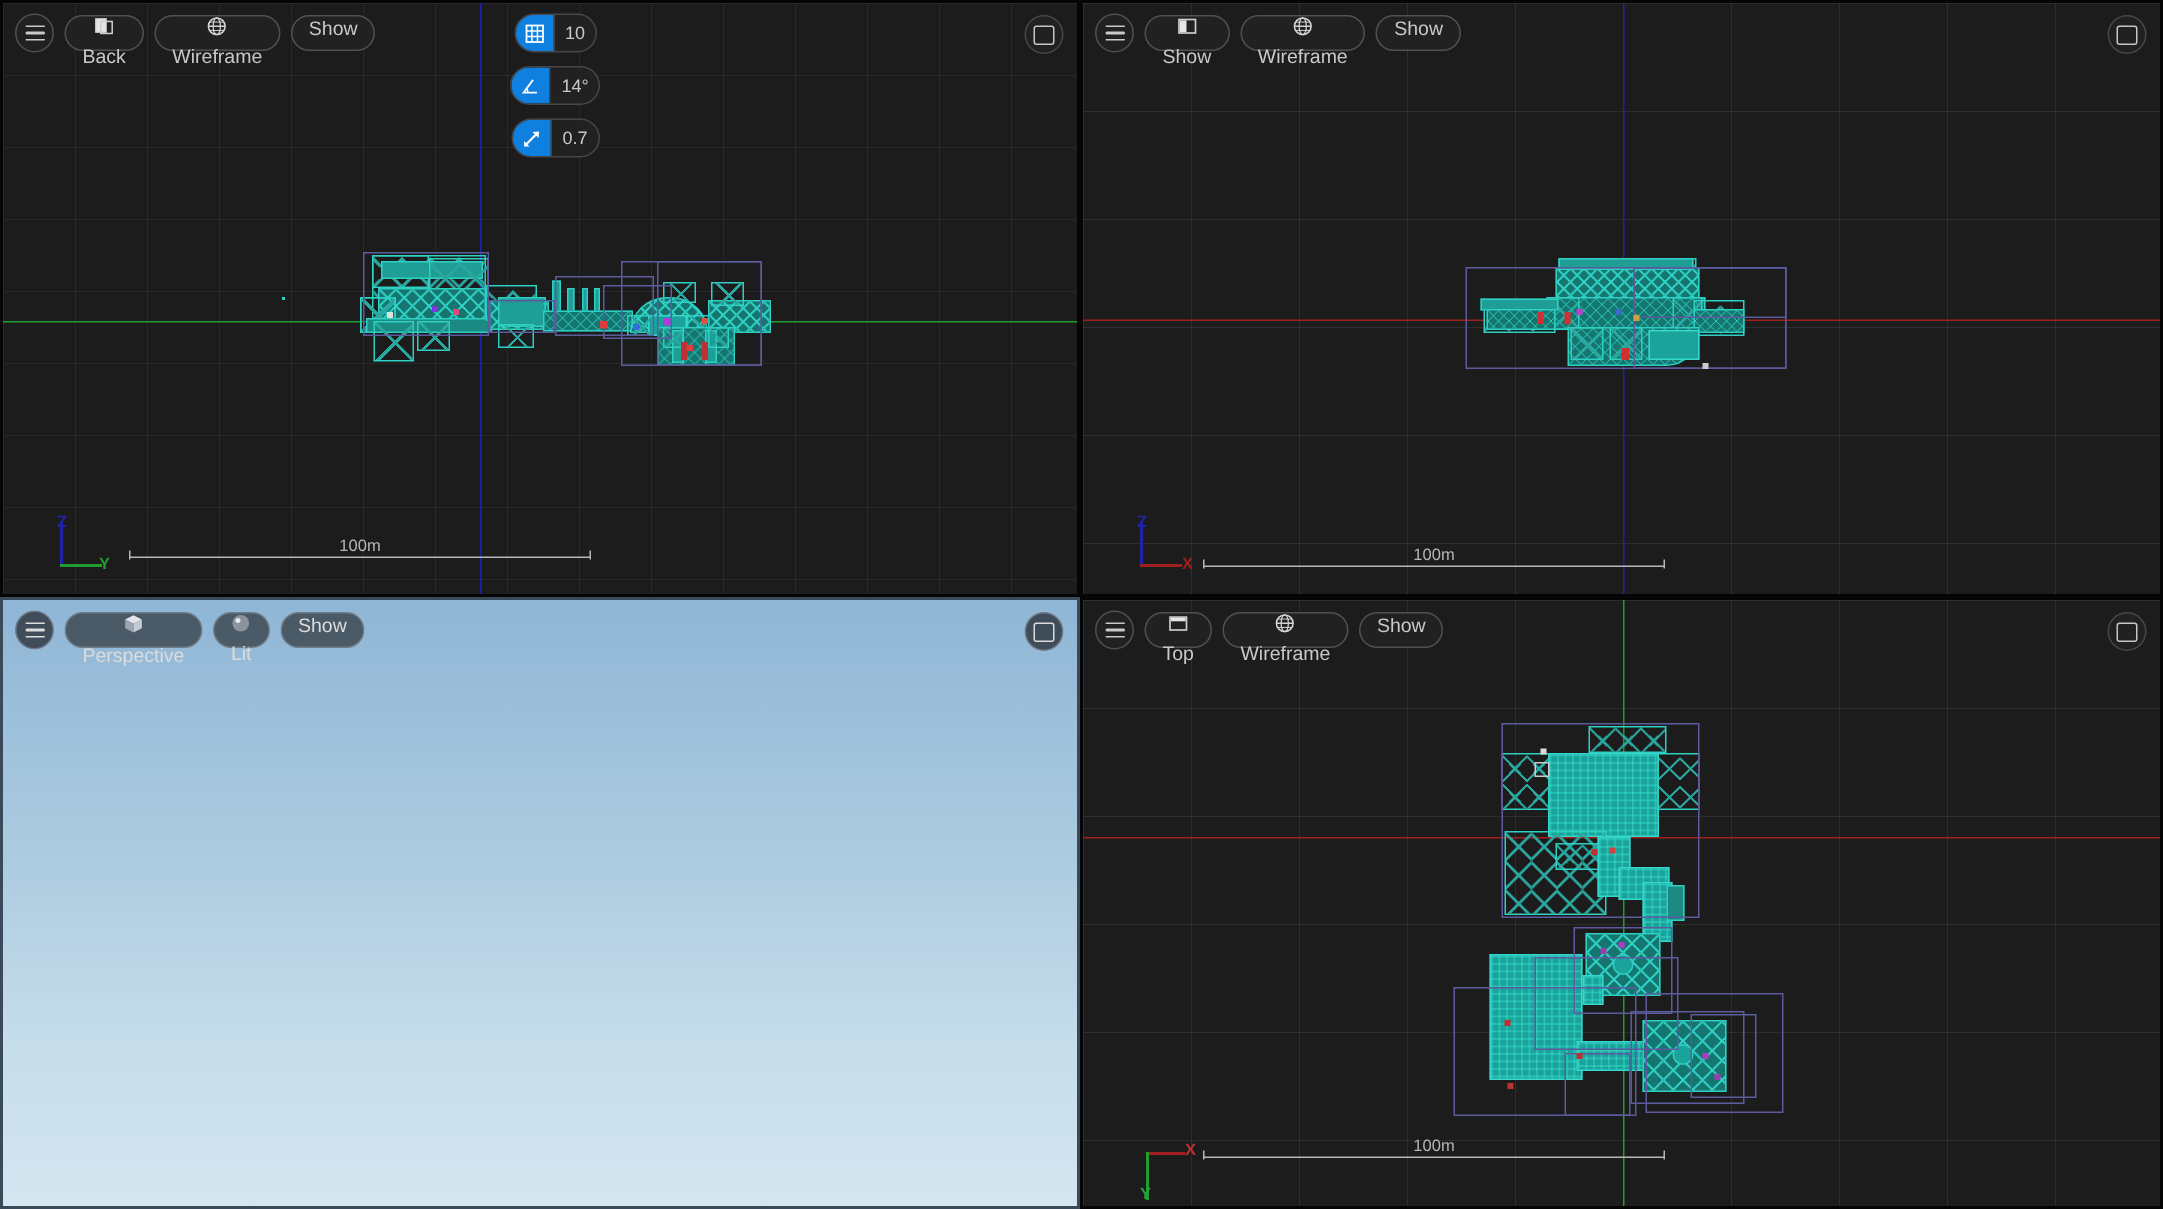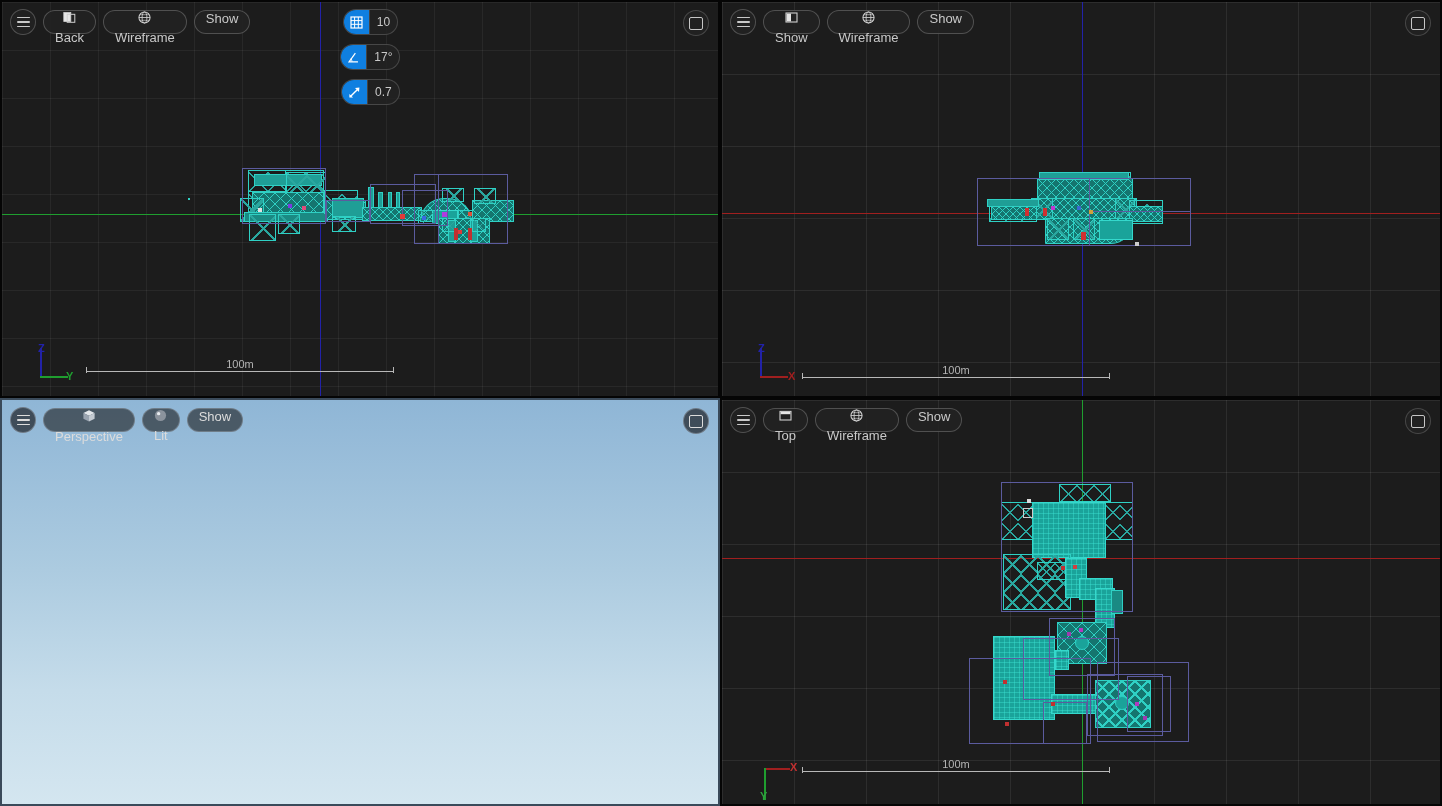"17°" div.num { text: 17 -> 14 }
